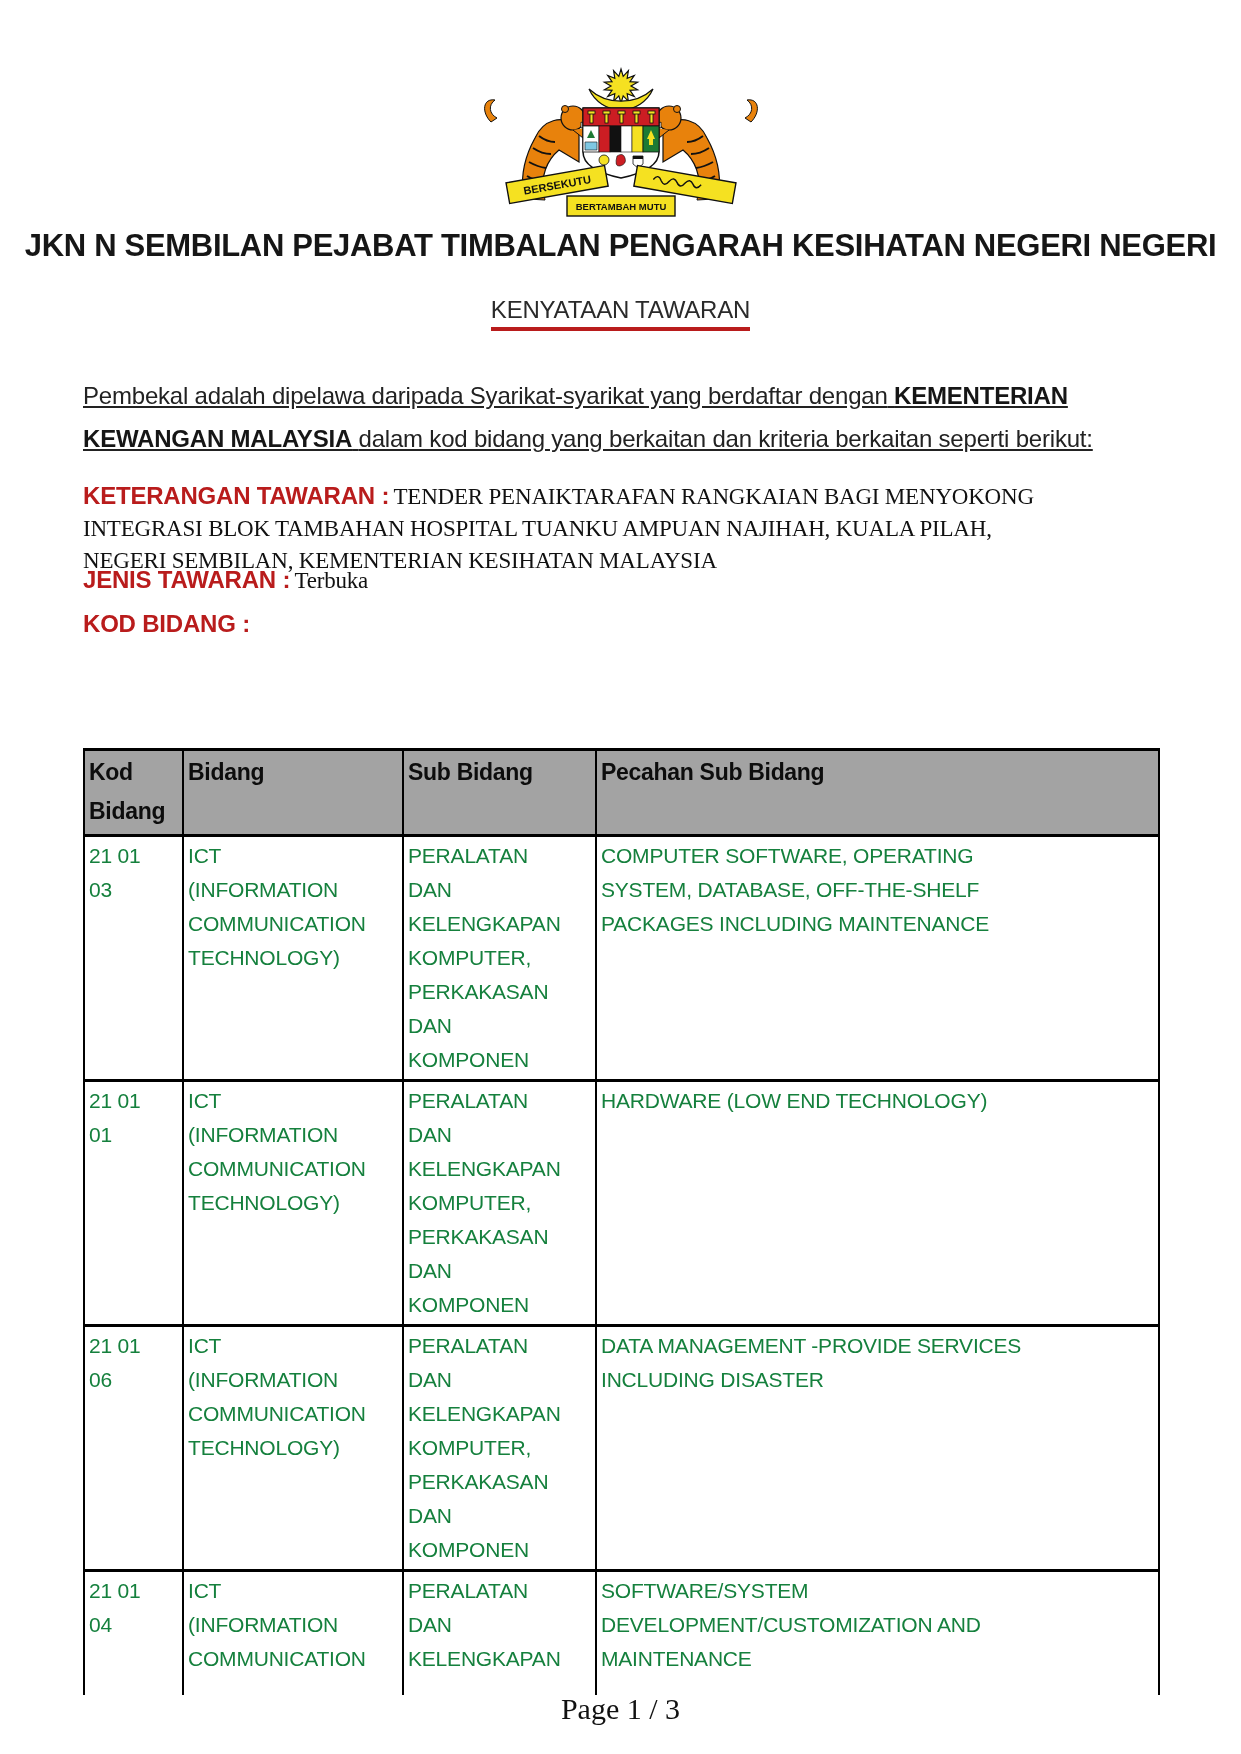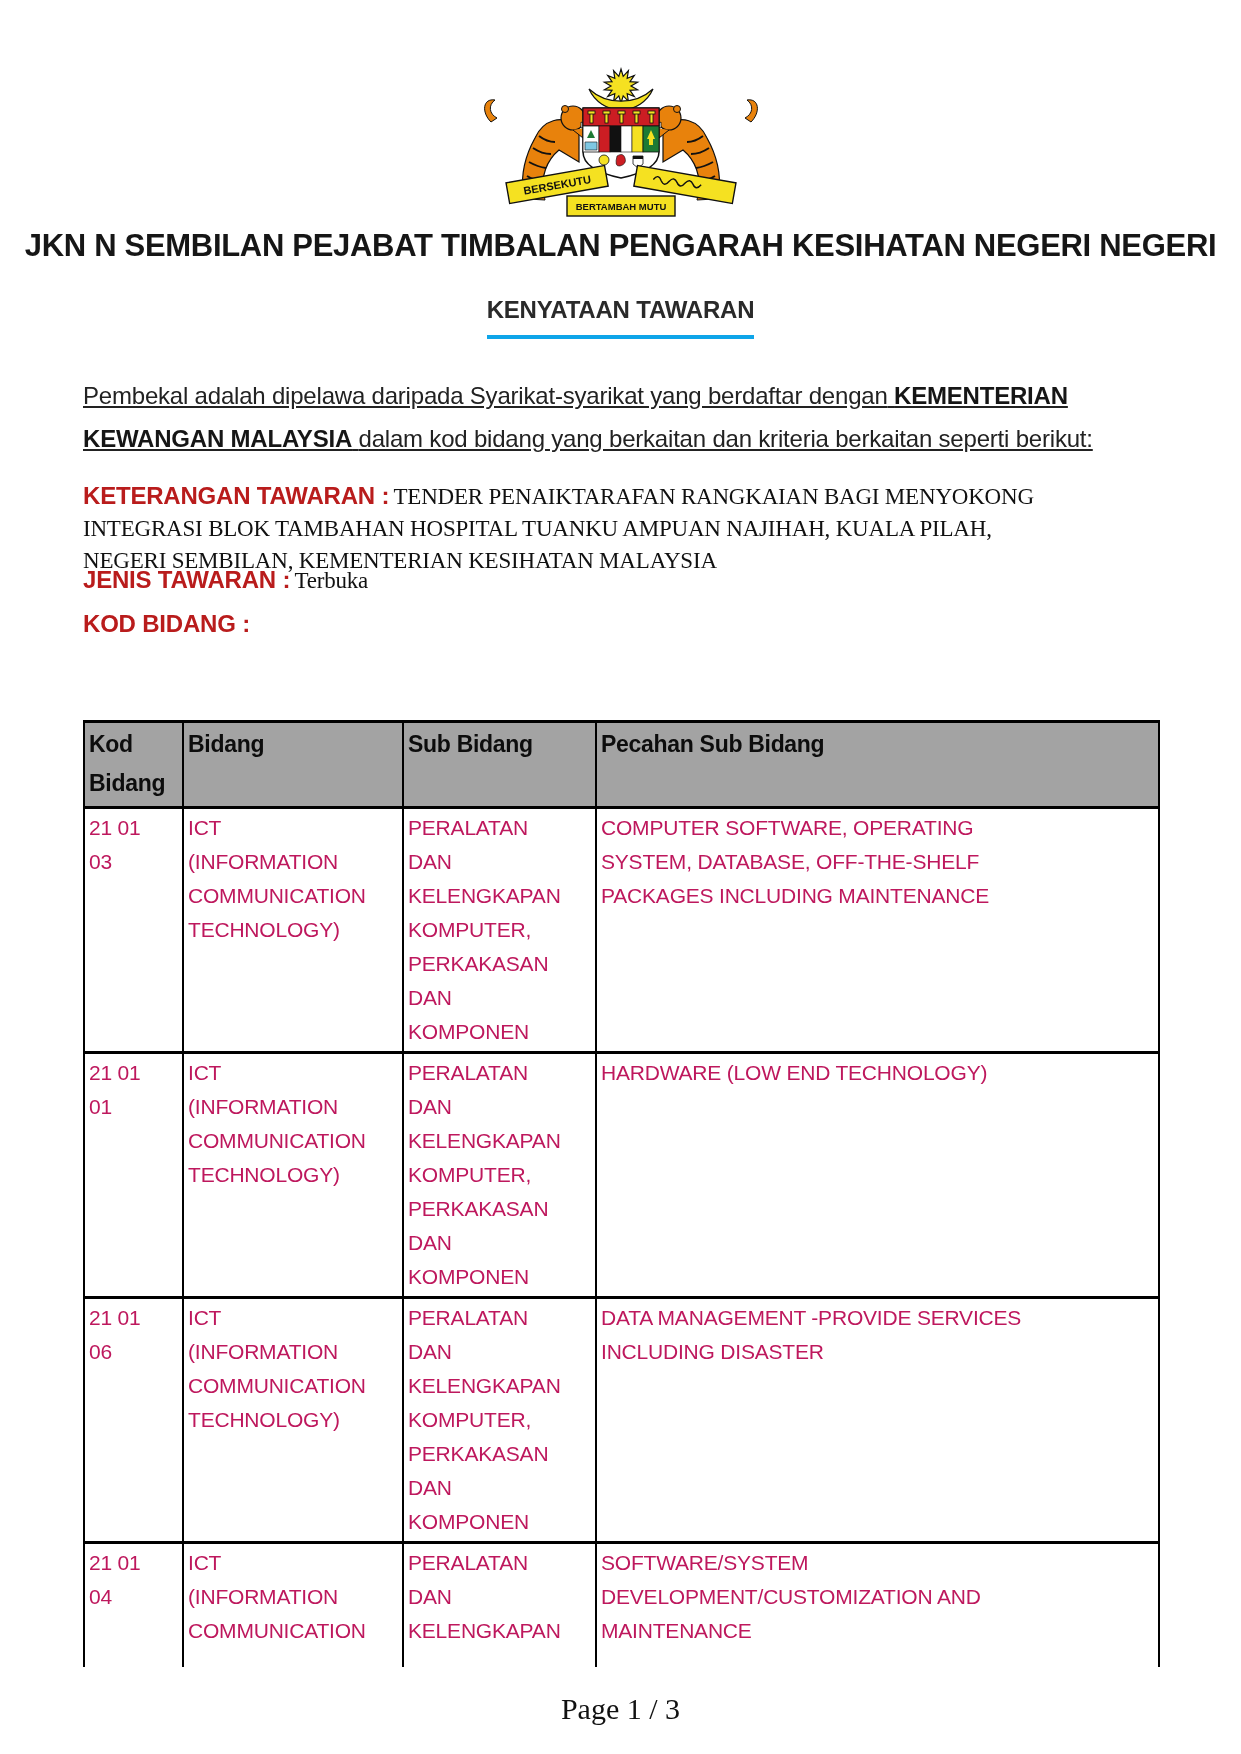"KENYATAAN TAWARAN" .doc-subtitle { border-bottom: 4px solid #0ea5e9 -> 4px solid #b91c1c; font-weight: bold -> normal; padding-bottom: 11px -> 3px }
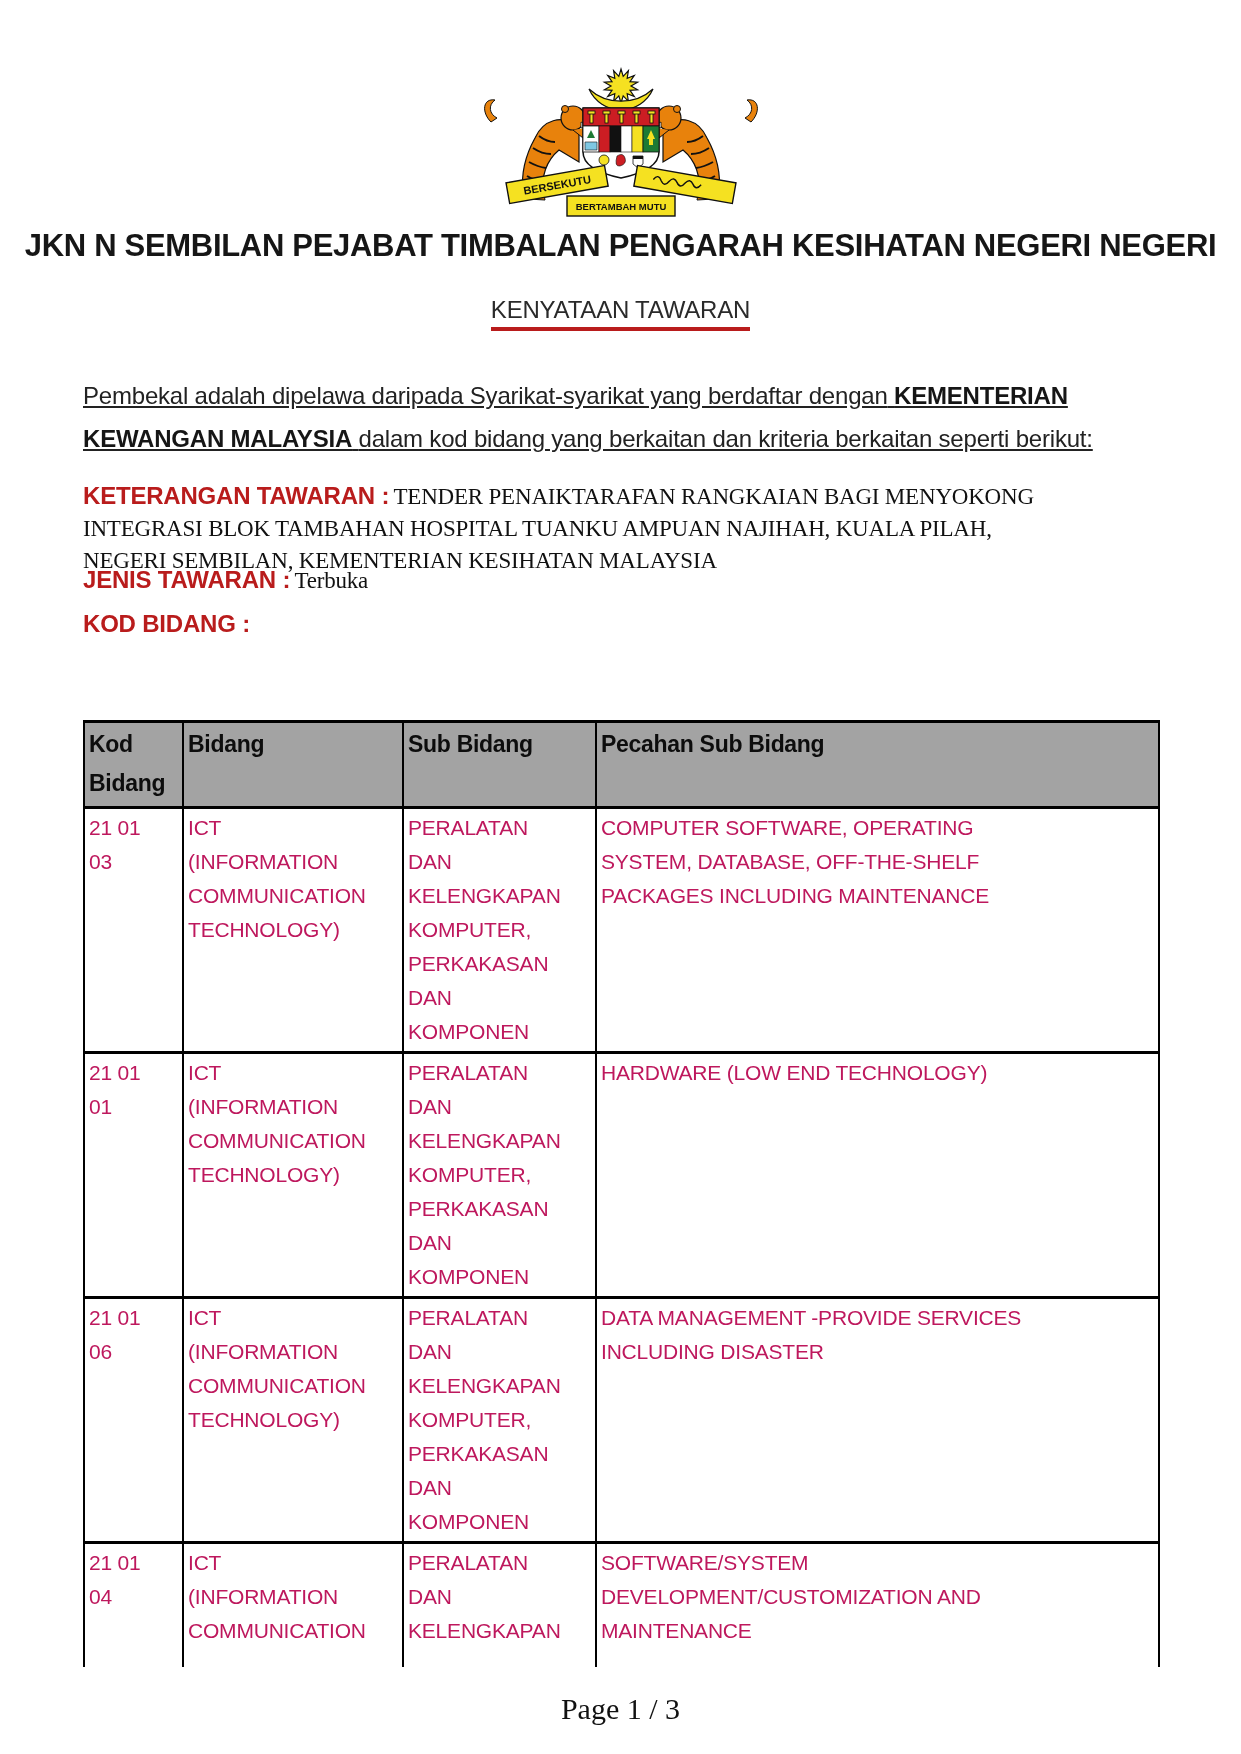"Kod Bidang" .tbl { top: 720px -> 748px }
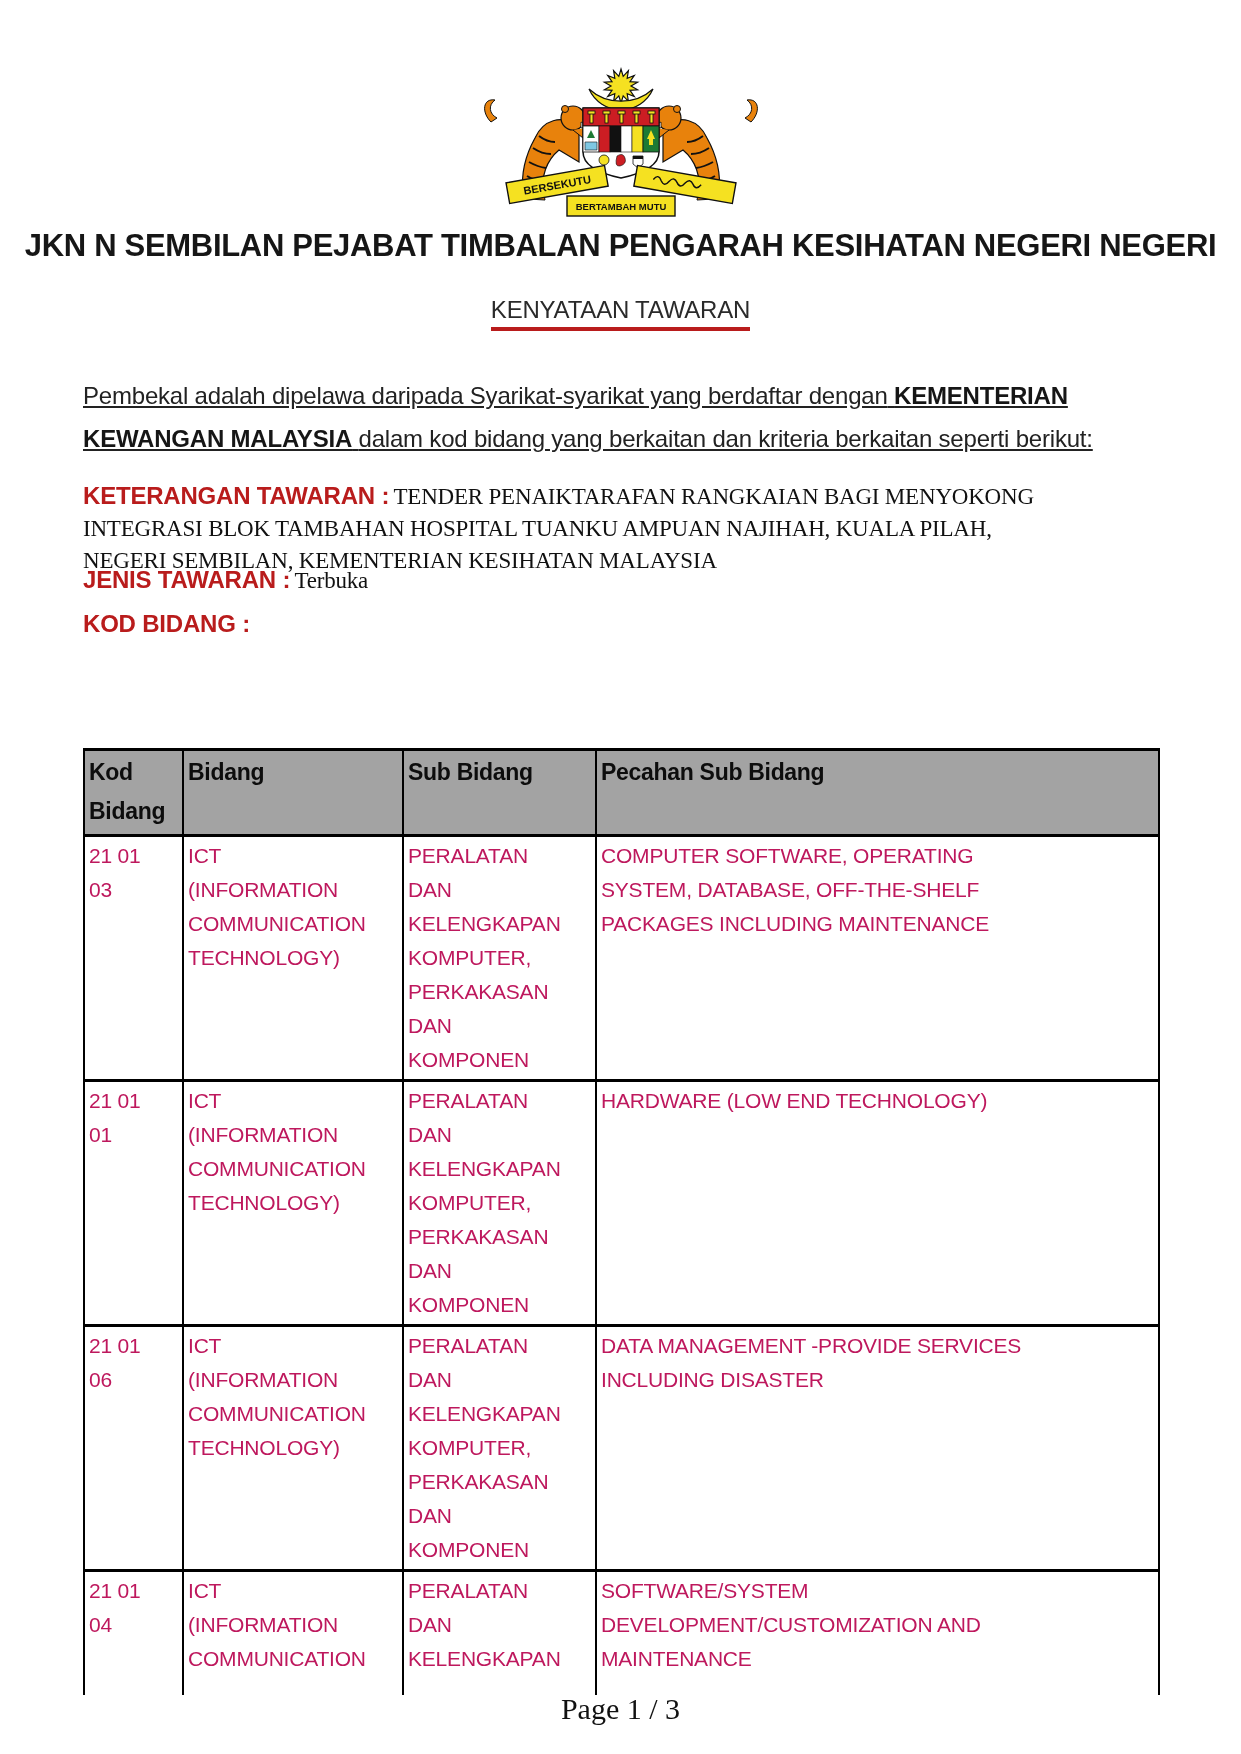"21 01" .tbl td { color: #be185d -> #15803d }
